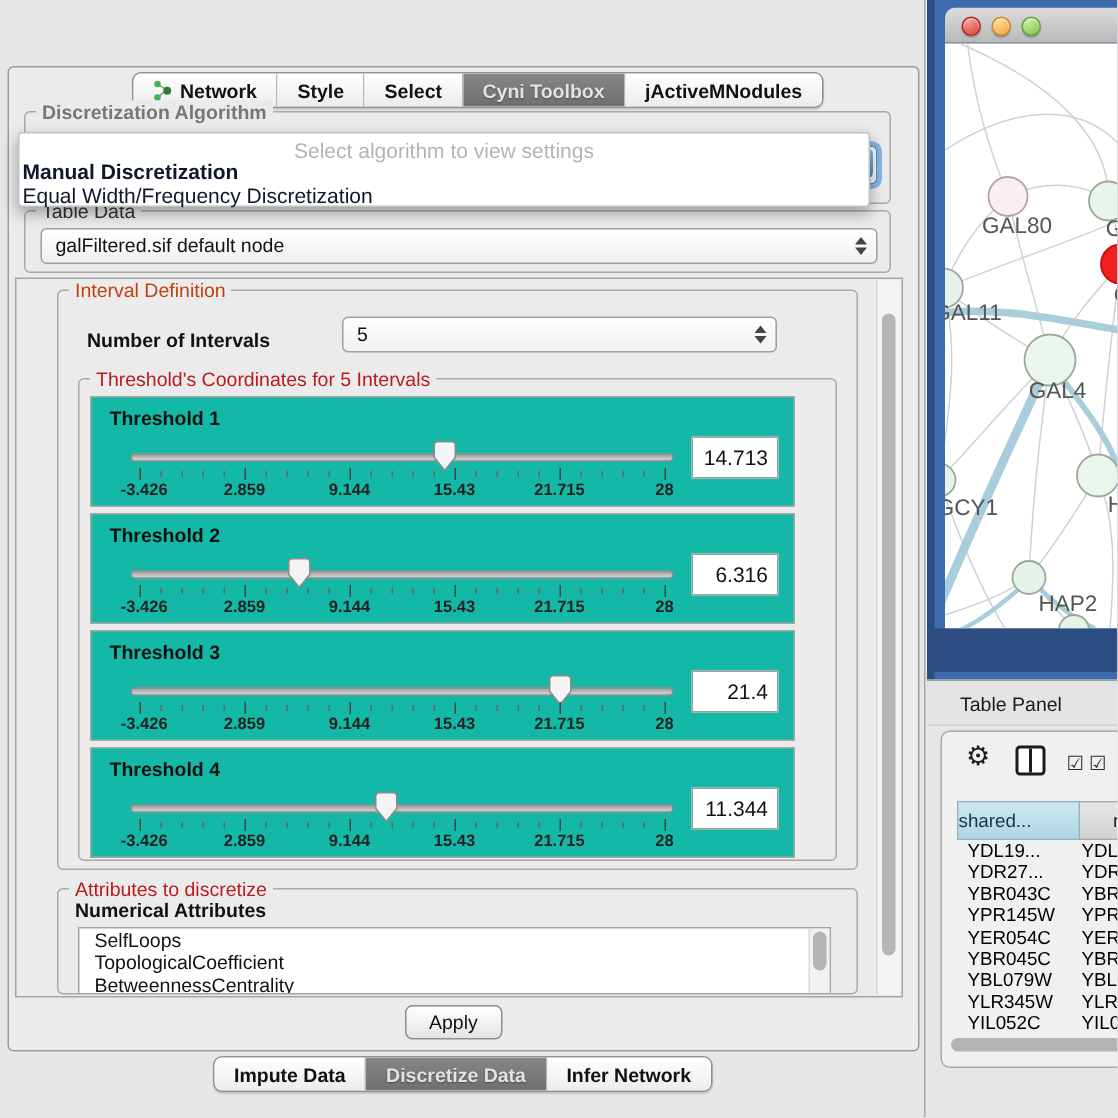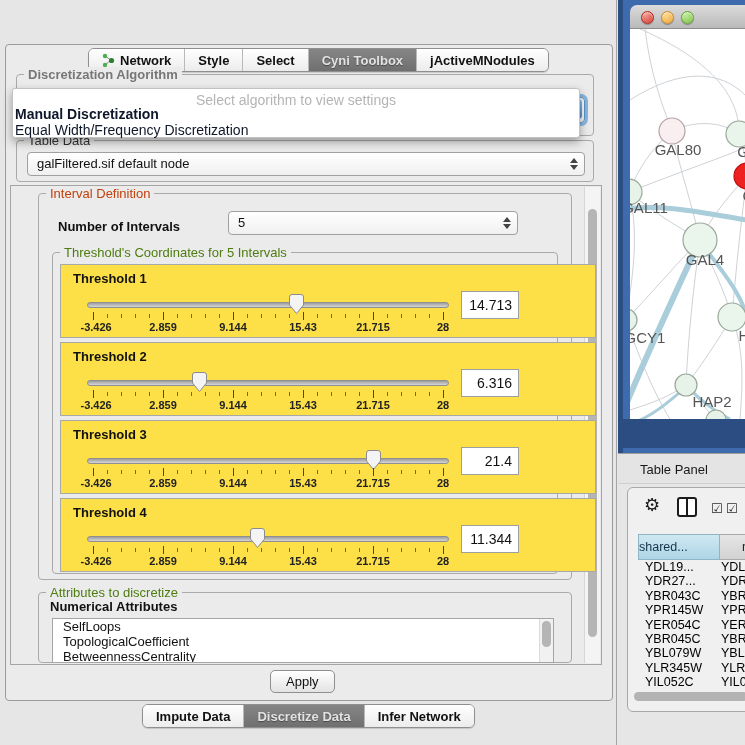"Threshold's Coordinates for 5 Intervals" .ftitle.blue { color: #4d7c0f -> #b91c1c }
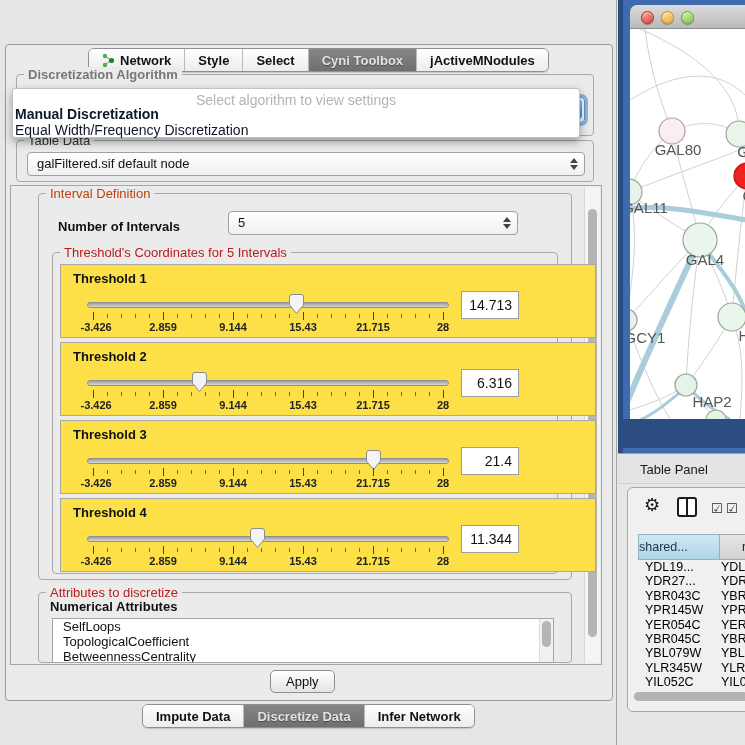"Threshold 1" .threshold-row { background: #fde047 -> #14b8a6; width: 536px -> 470px }
